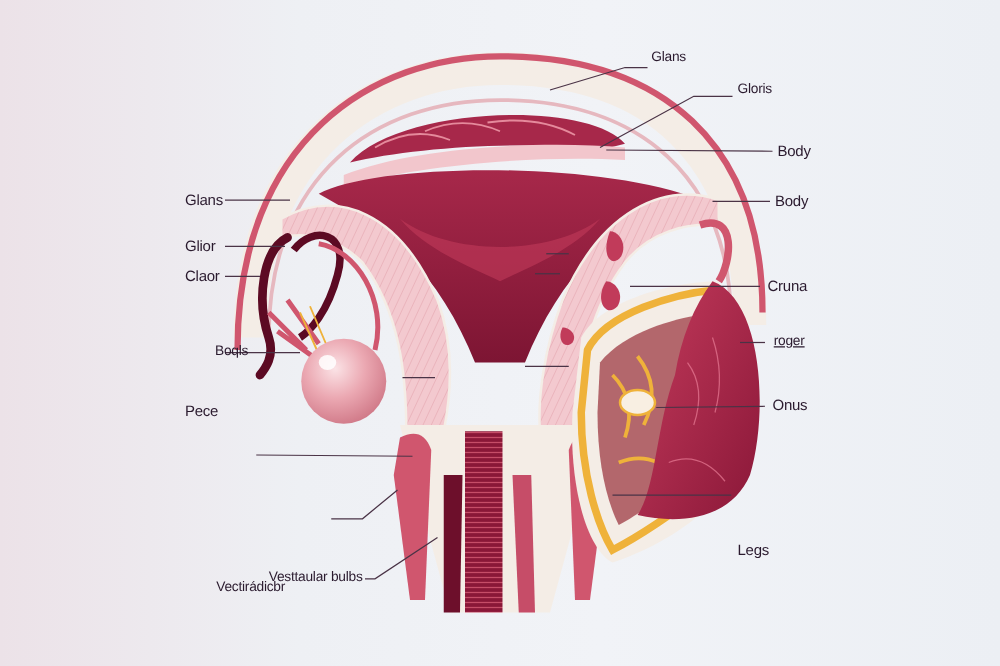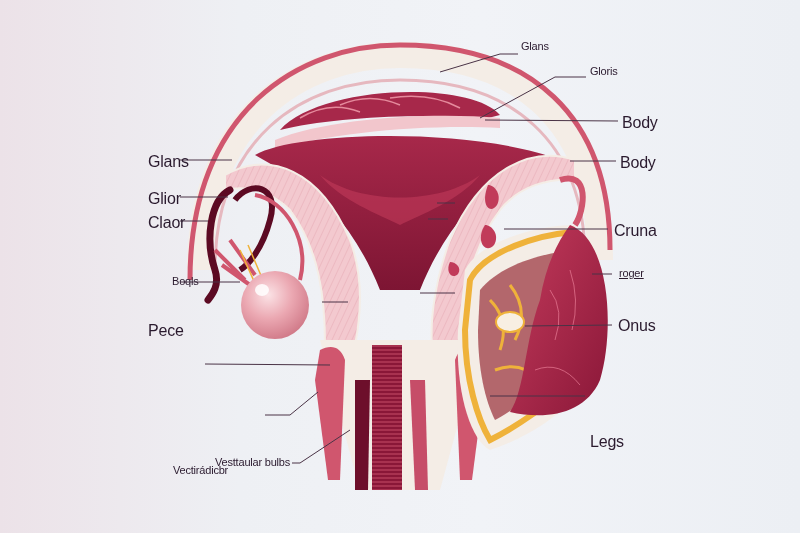"Body" .label.big { font-size: 16px -> 12px }
